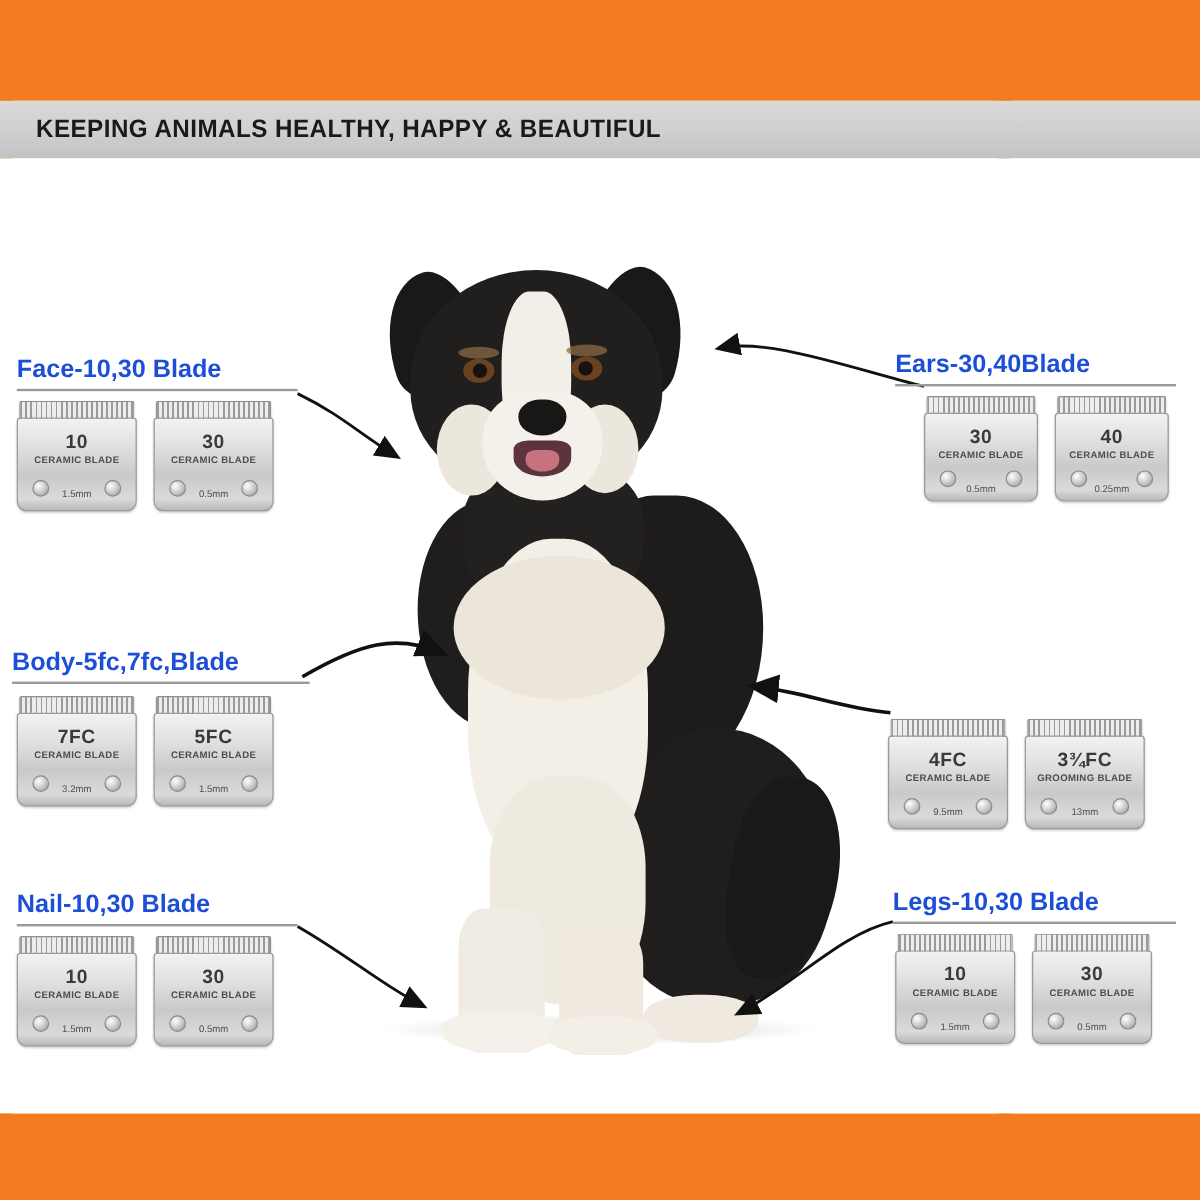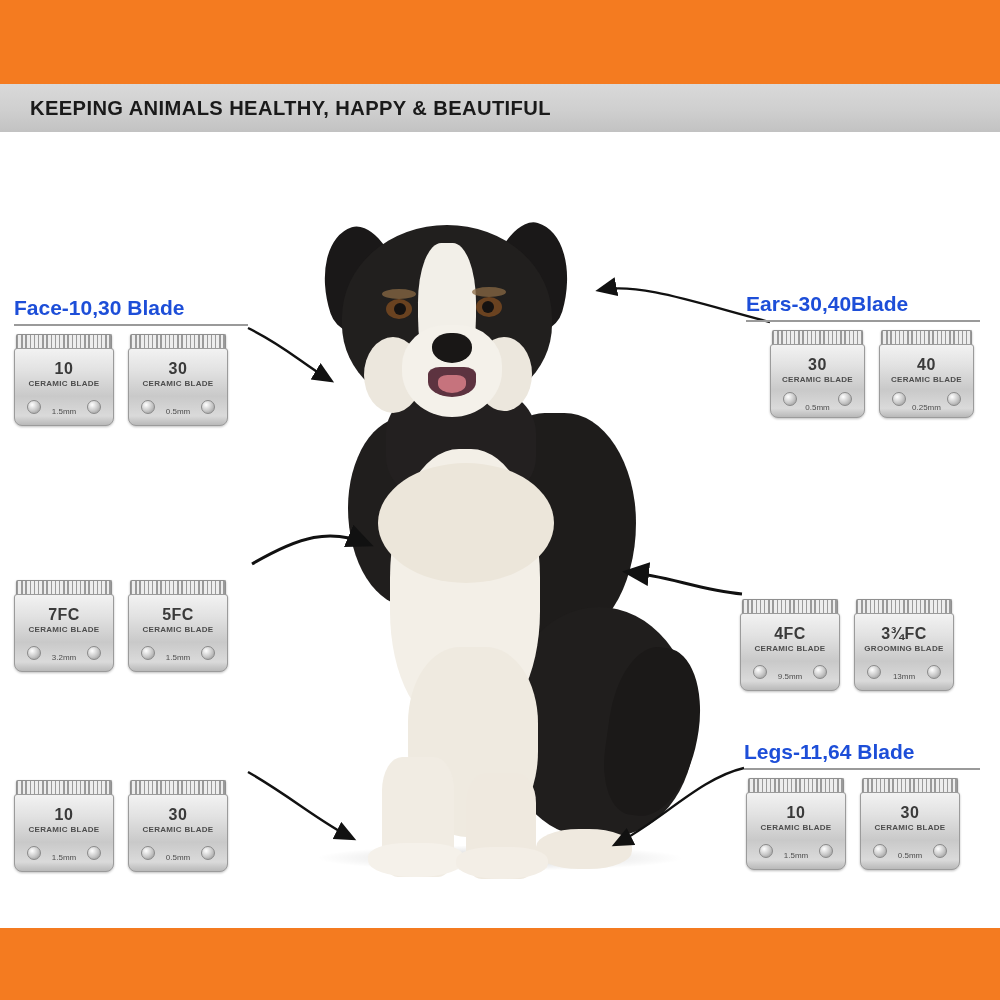"Body-5fc,7fc,Blade" div.label { html: none -> <div>Body-5fc,7fc,Blade</div> }
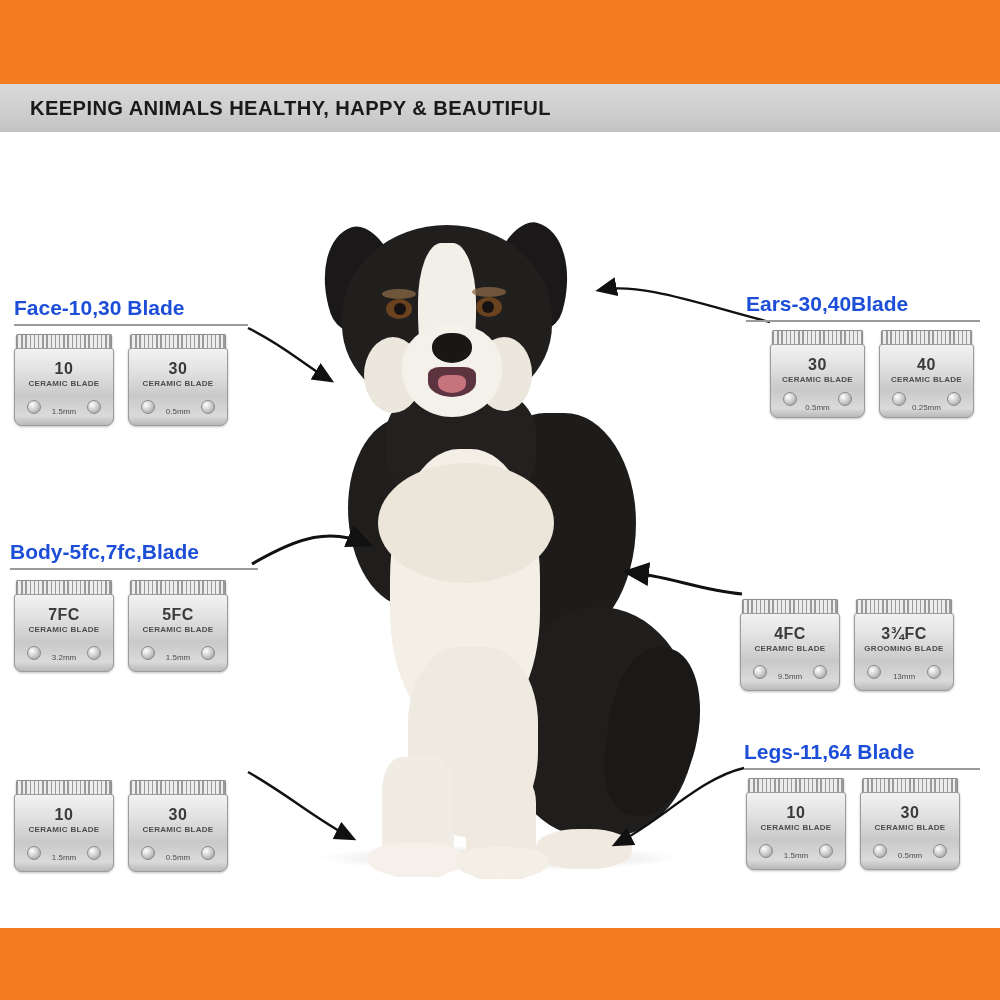"Nail-10,30 Blade" div.label { html: none -> <div>Nail-10,30 Blade</div> }
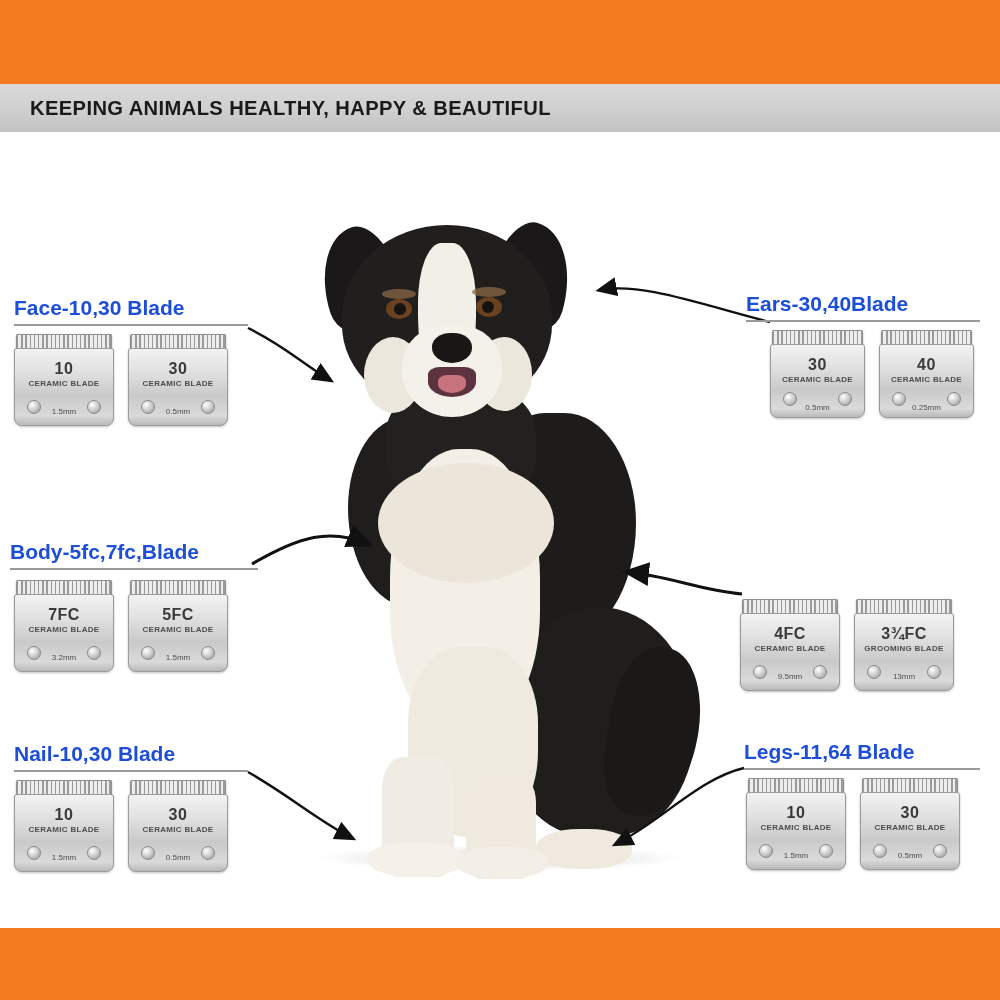"Legs-11,64 Blade" div.label { text: Legs-11,64 -> Legs-10,30 }
